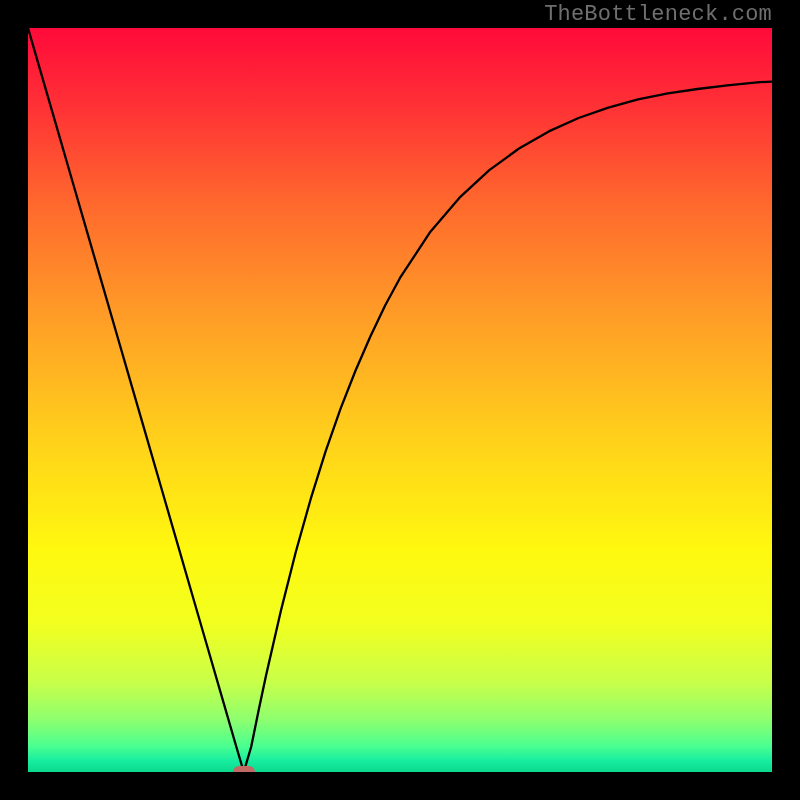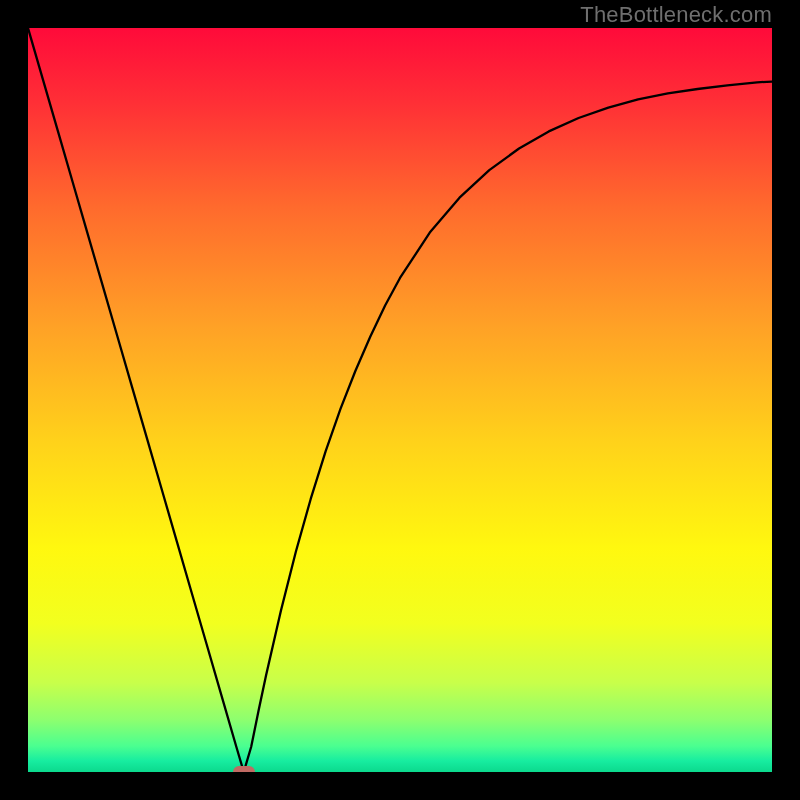"TheBottleneck.com" .watermark { font-family: Liberation Sans, sans-serif -> Liberation Mono, monospace }
